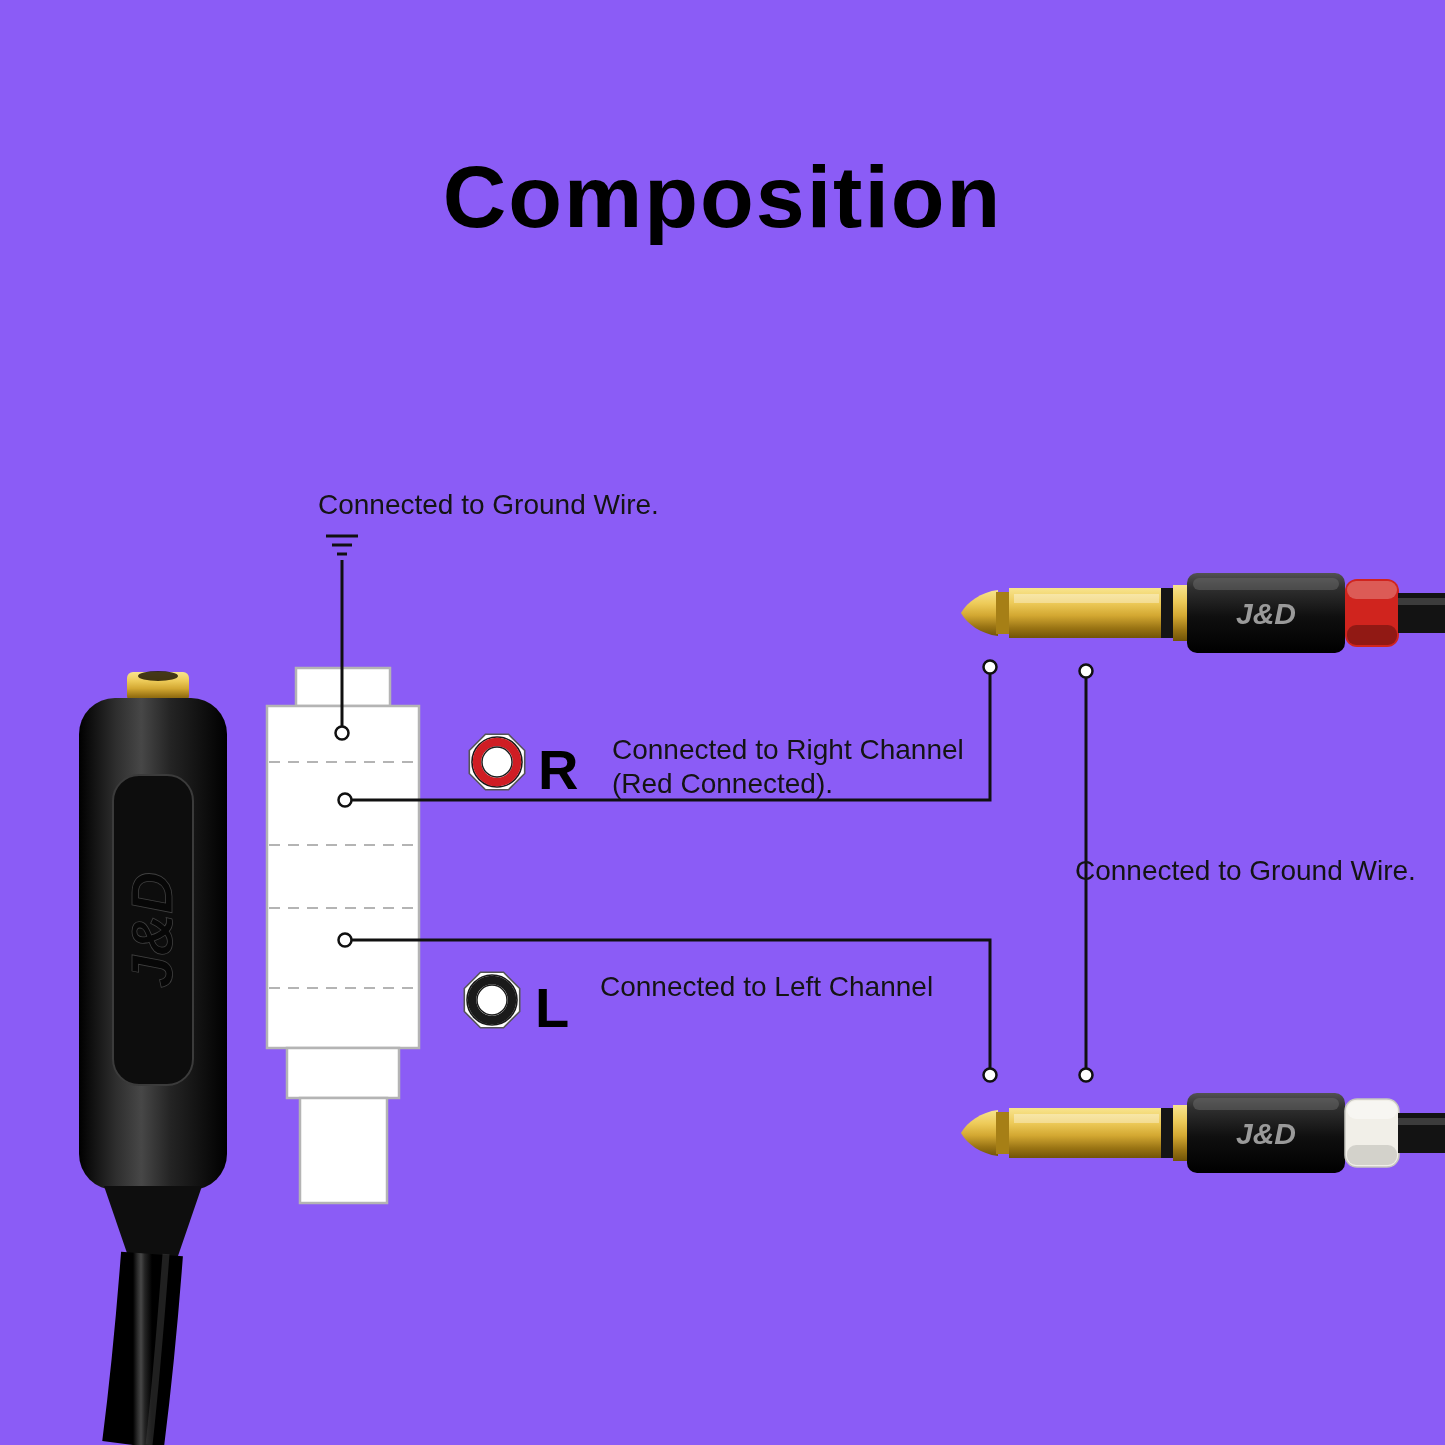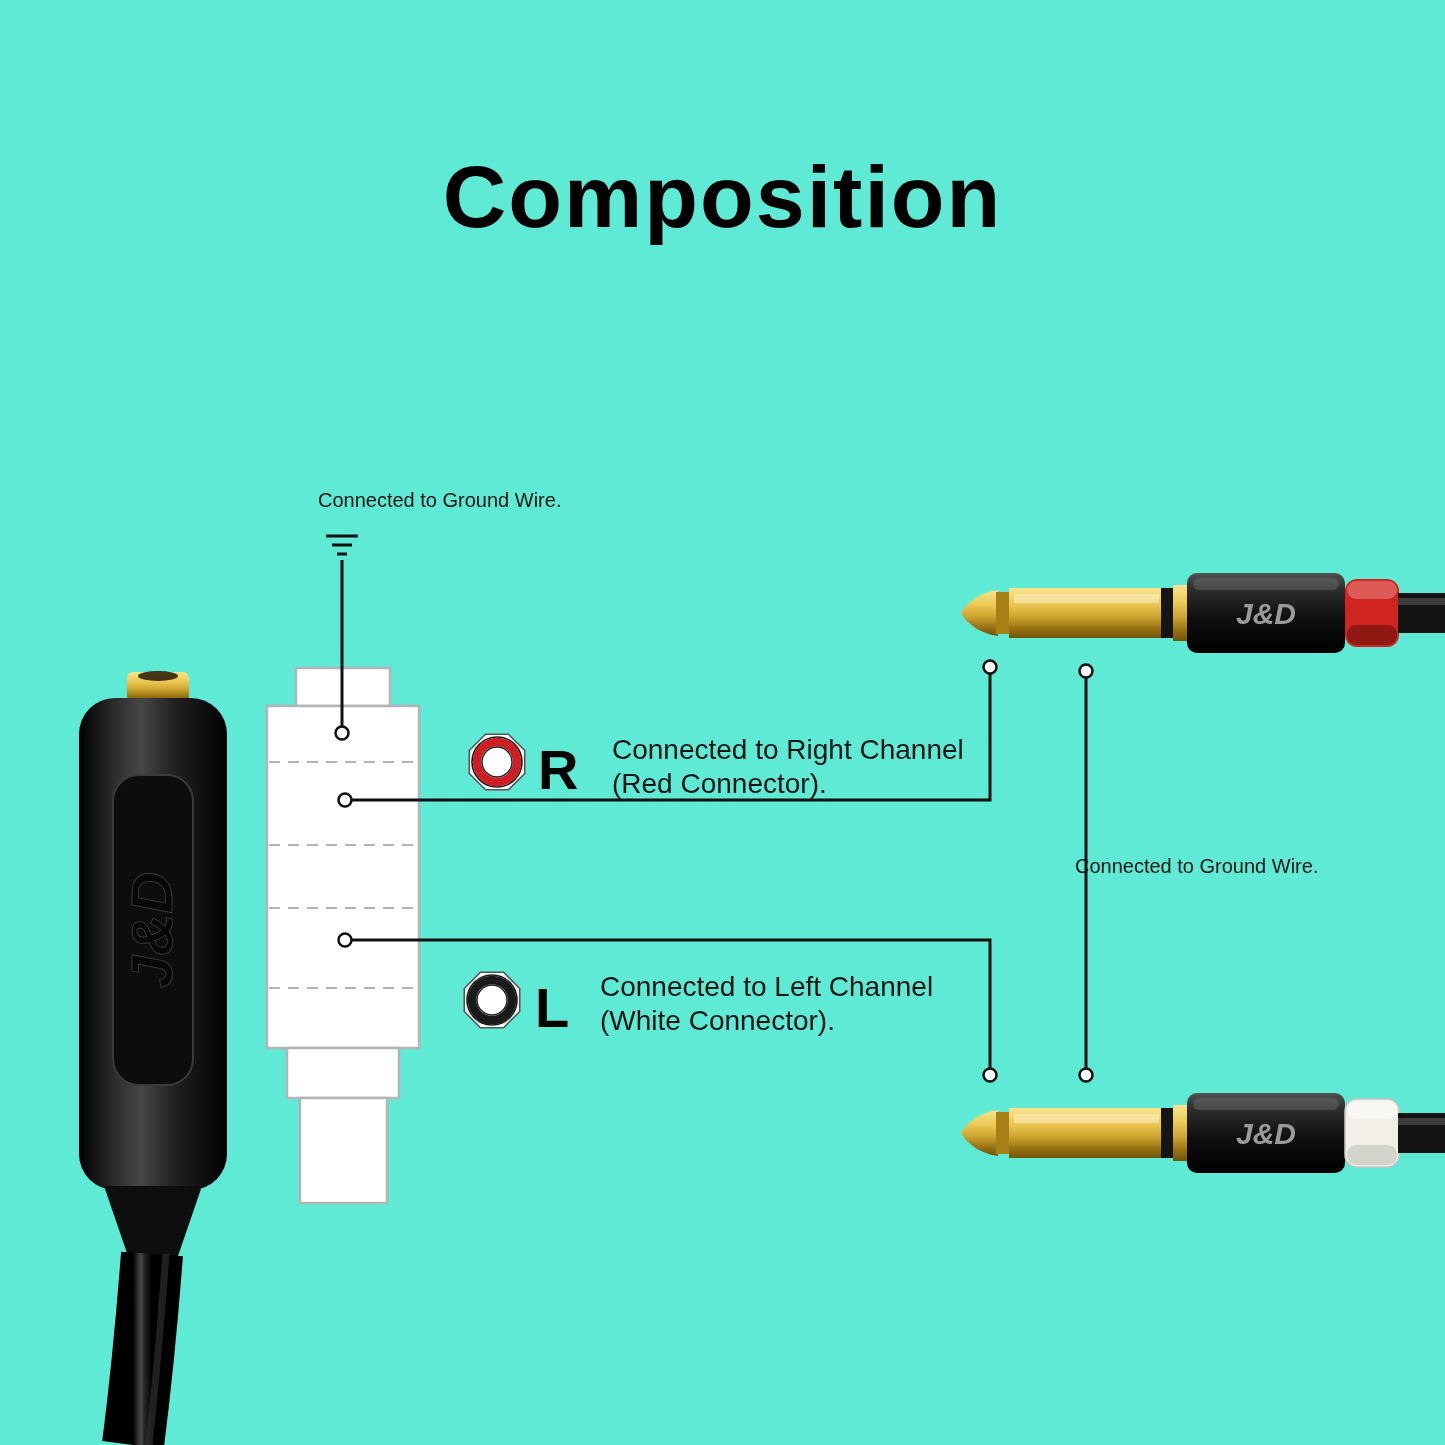"Composition" .canvas { background: #5eead4 -> #8b5cf6 }
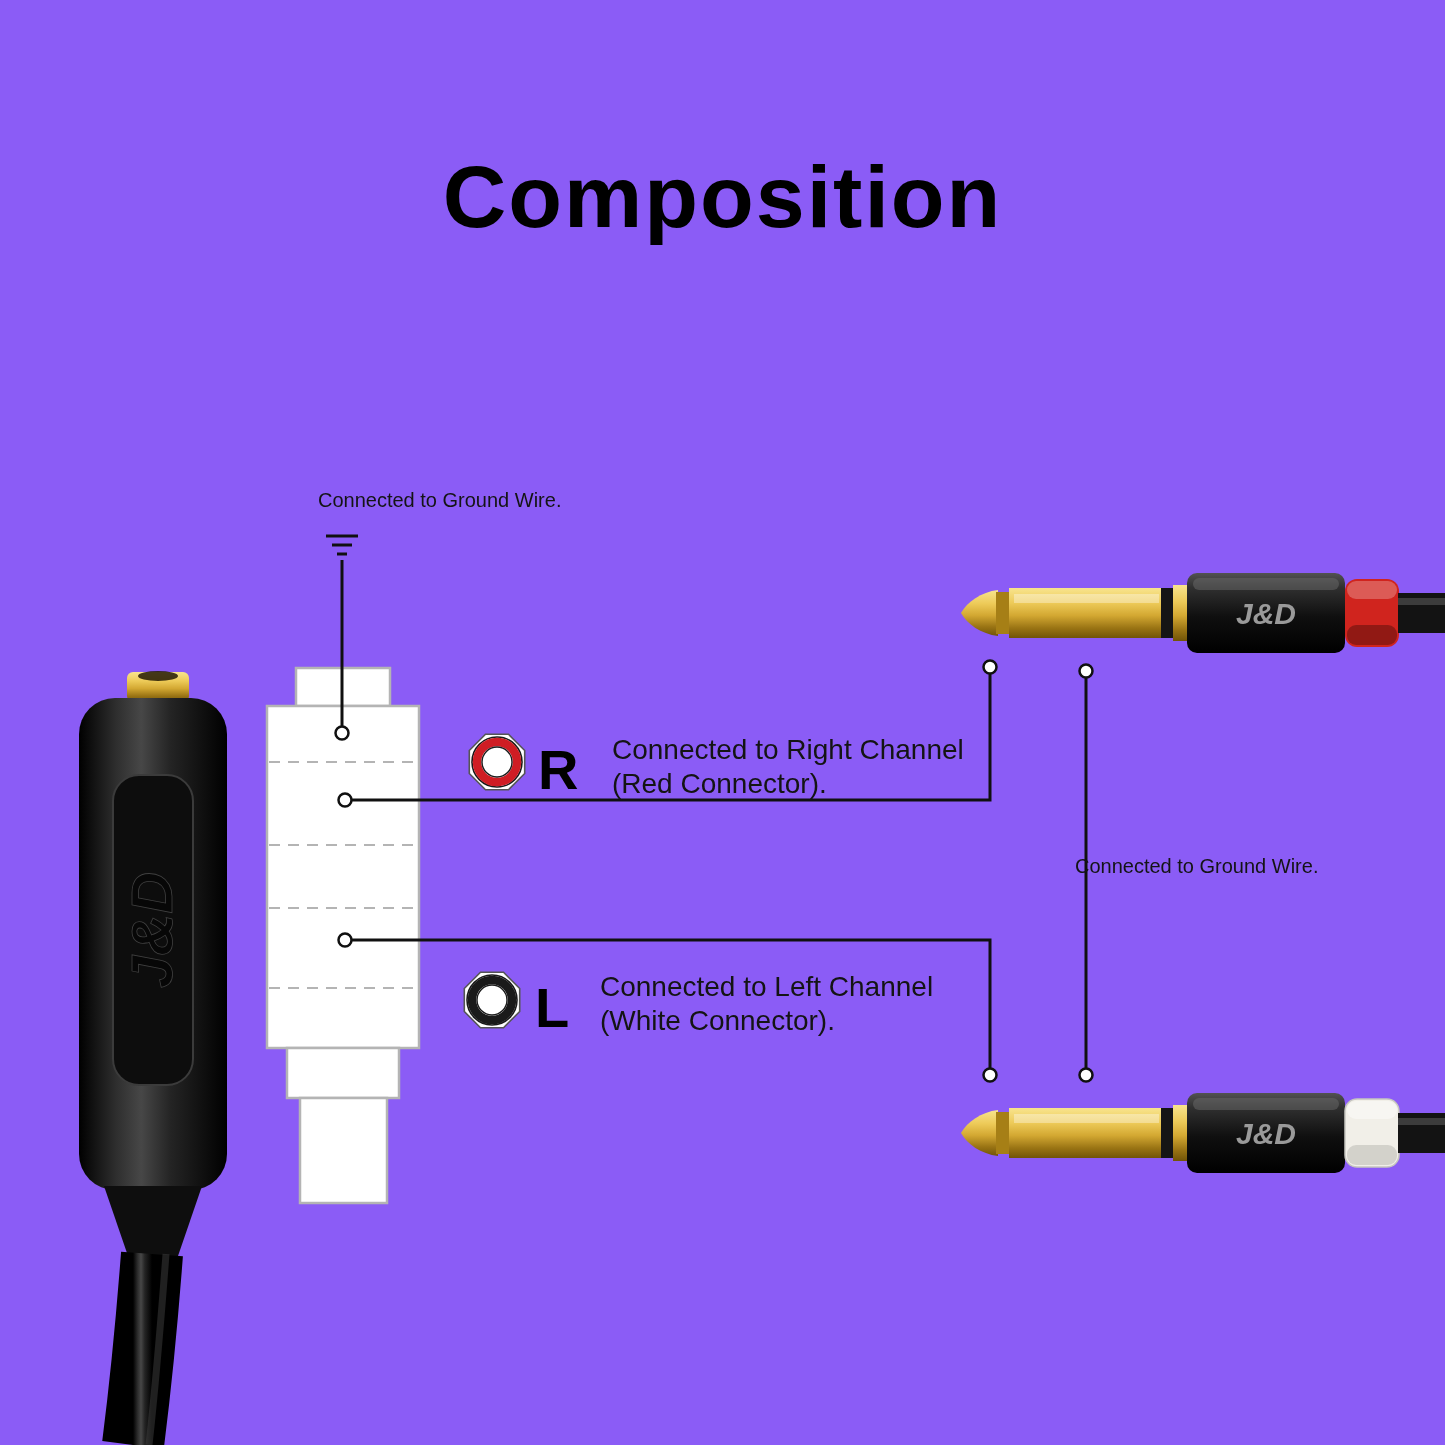"Connected to Ground Wire." .label { font-size: 20px -> 28px }
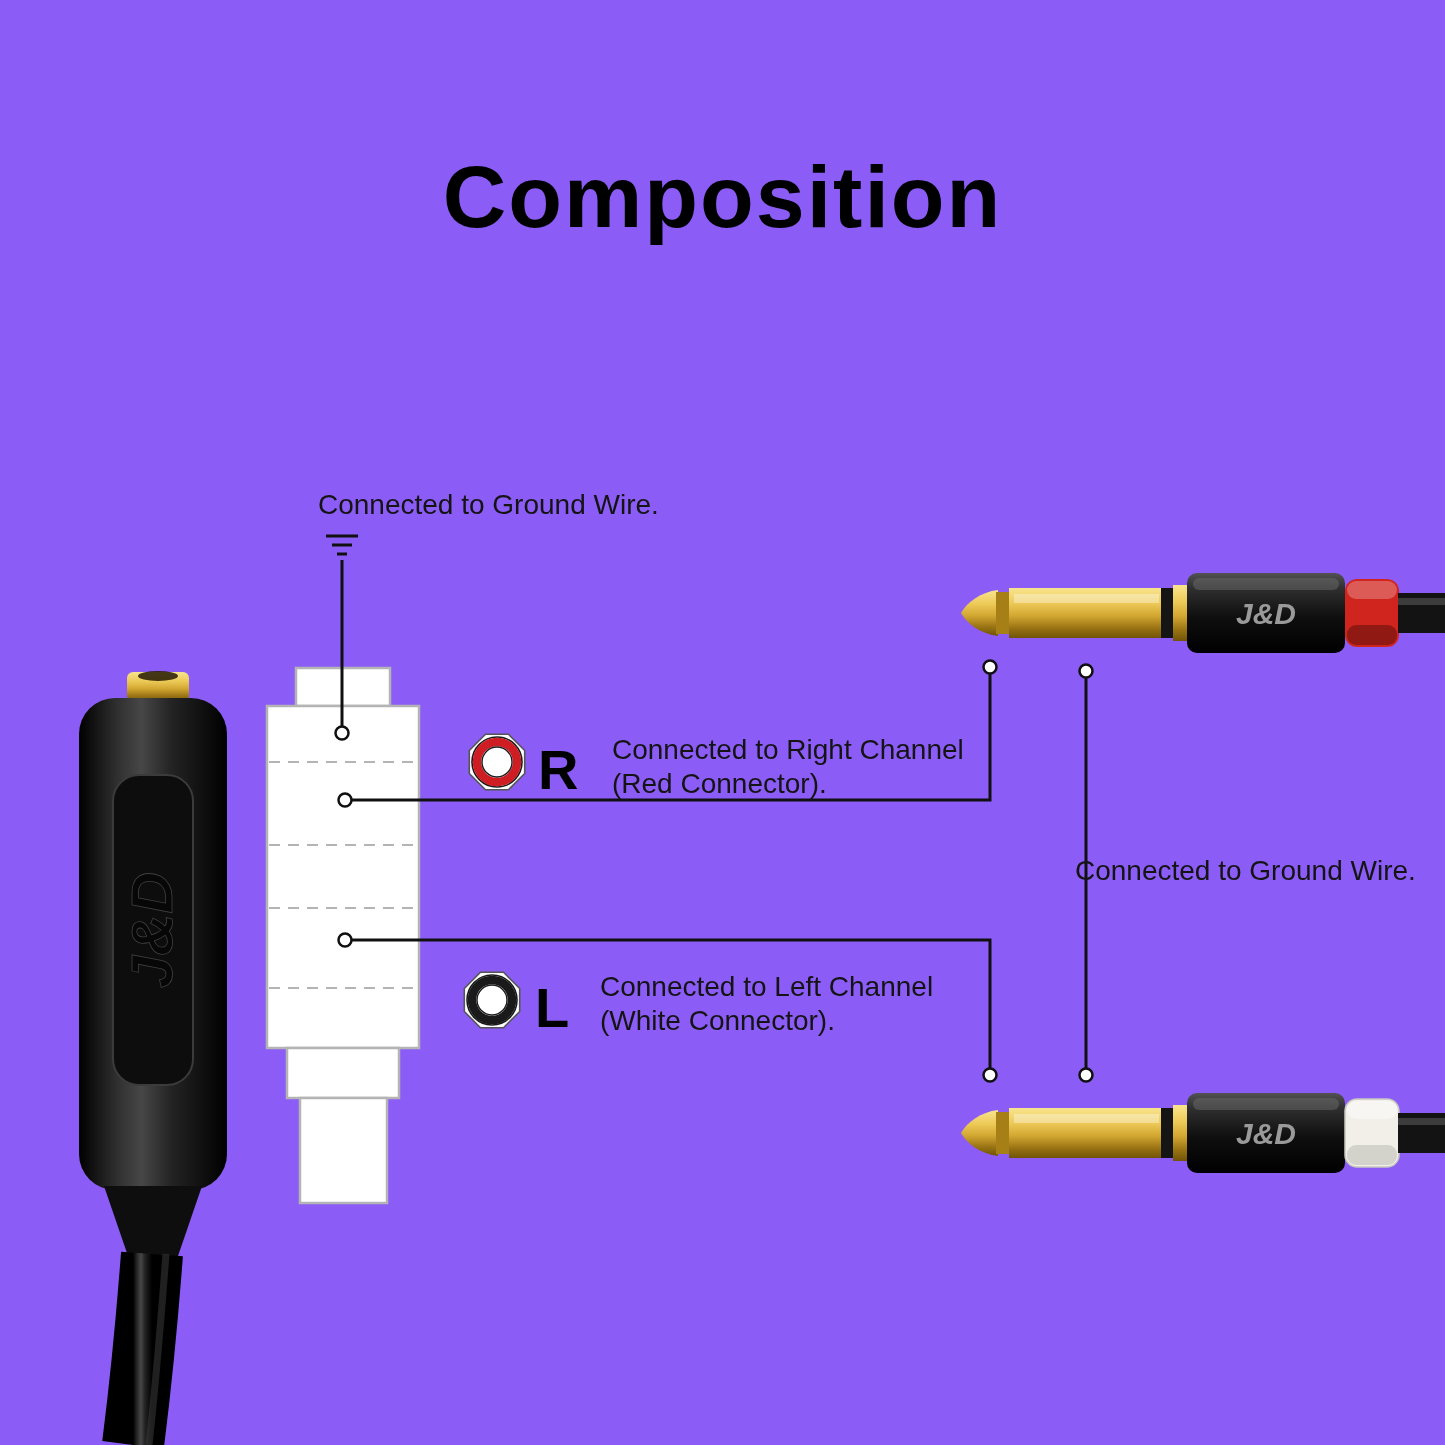"(Red Connector)." div { text: Connector -> Connected }
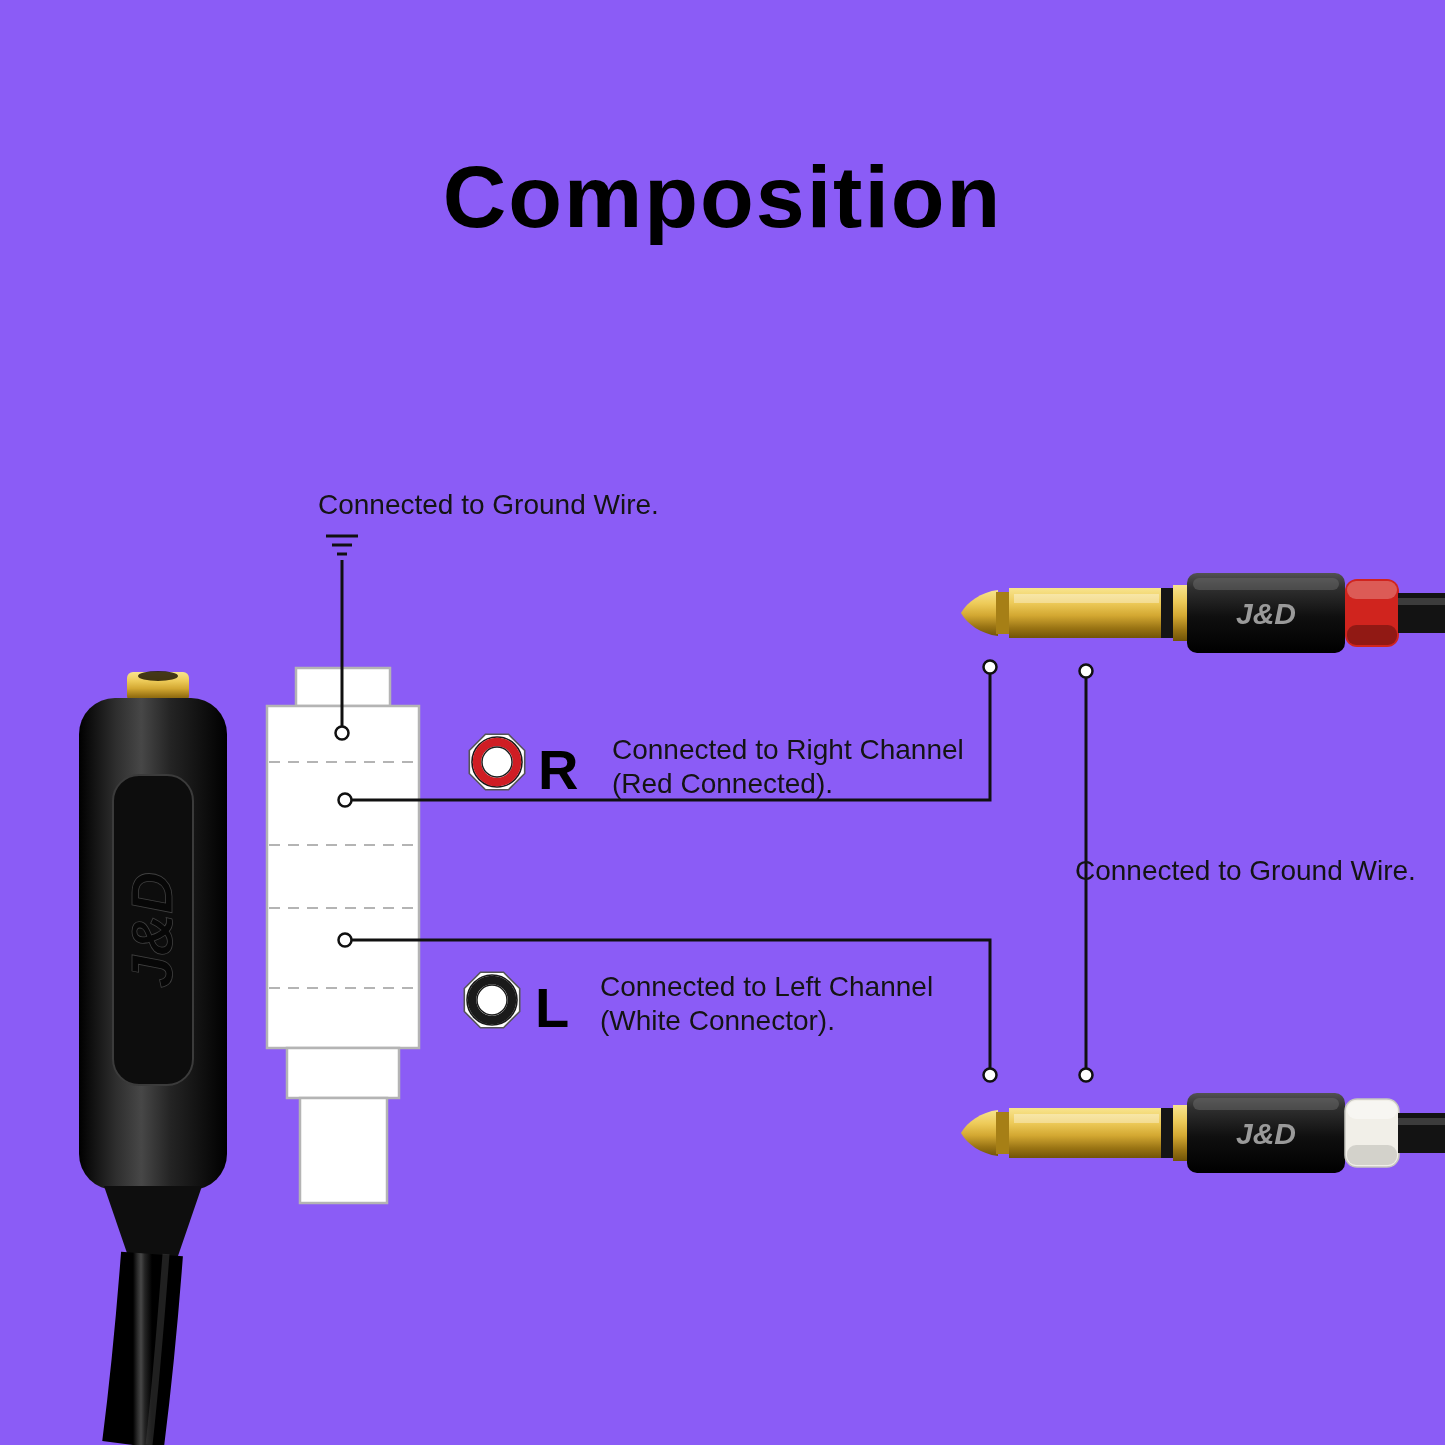"(White Connector)." div { html: <div>(White Connector).</div> -> none }
